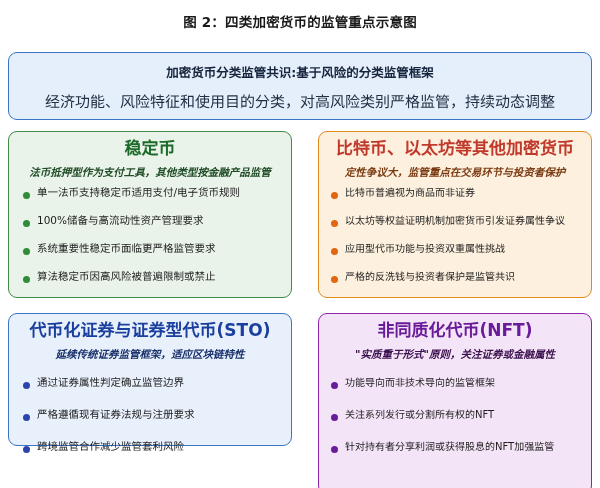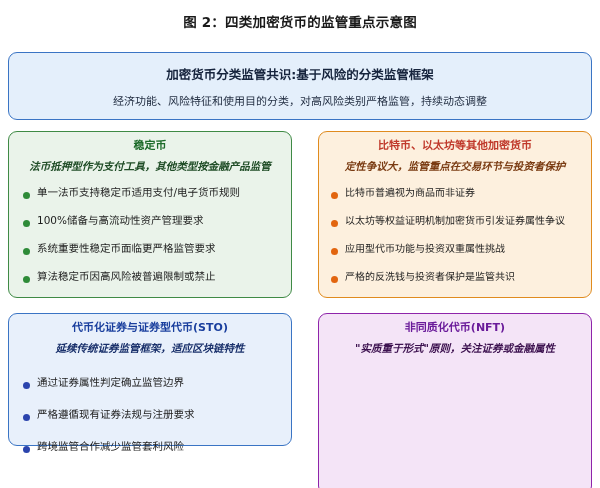"经济功能、风险特征和使用目的分类，对高风险类别严格监管，持续动态调整" #consensus-banner .banner-sub { font-size: 11px -> 15px }
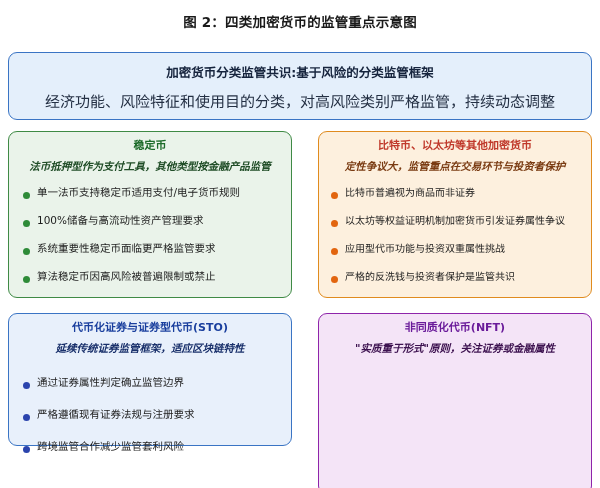"稳定币" .panel .panel-title { font-size: 11px -> 17px }
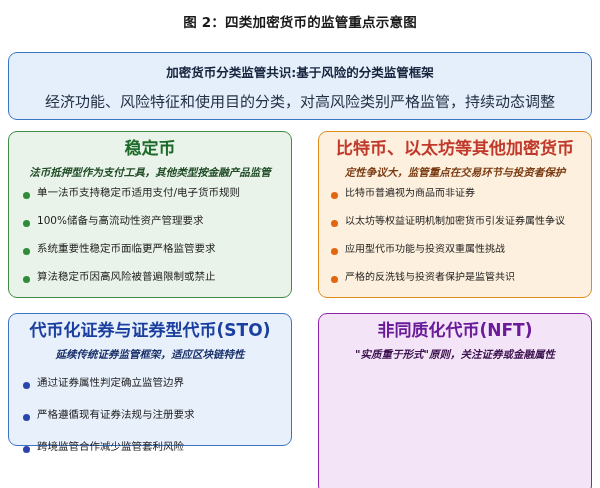"功能导向而非技术导向的监管框架" div.bullets { html: none -> <div> <div> <span></span> <span>功能导向而非技术导向的监管框架</span> </div> <div> <span></span> <span>关注系列发行或分割所有权的NFT</span> </div> <div> <span></span> <span>针对持有者分享利润或获得股息的NFT加强监管</span> </div> </div> }
